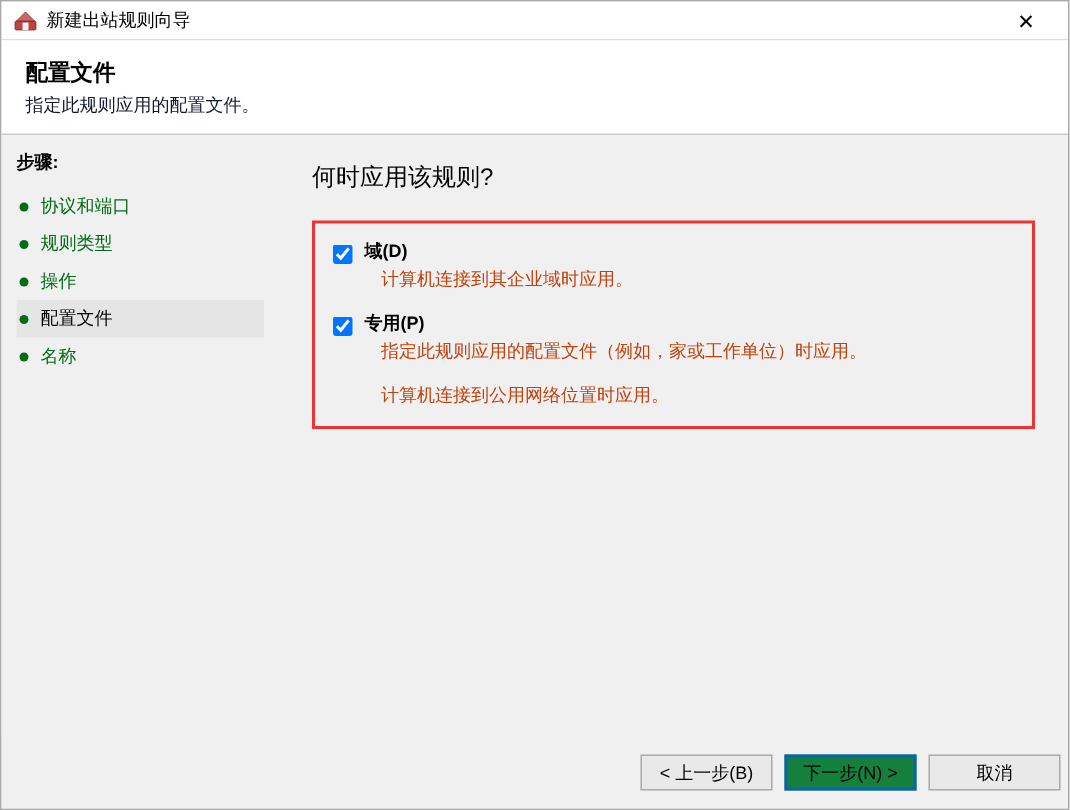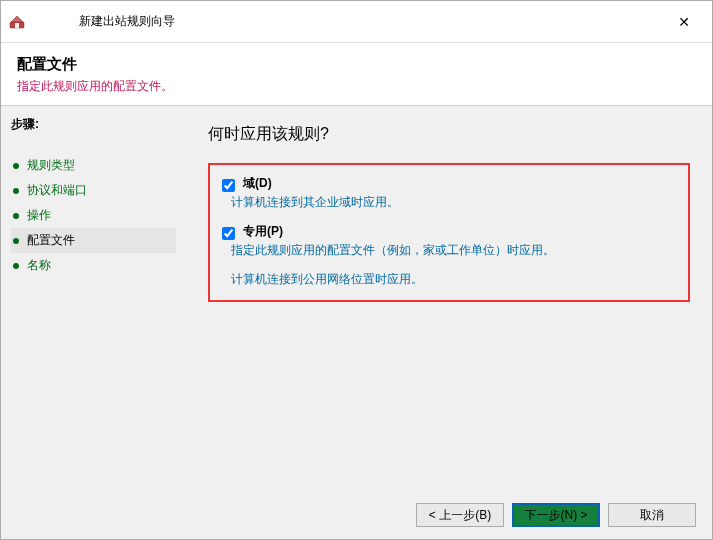"新建出站规则向导" .titlebar { gap: 48px -> none; height: 42px -> 26px }
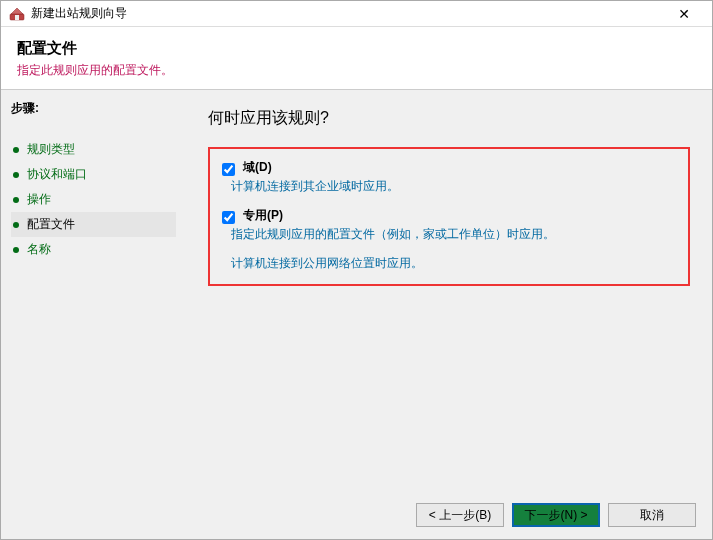"指定此规则应用的配置文件。" .header .h-sub { color: #be185d -> #0f172a }
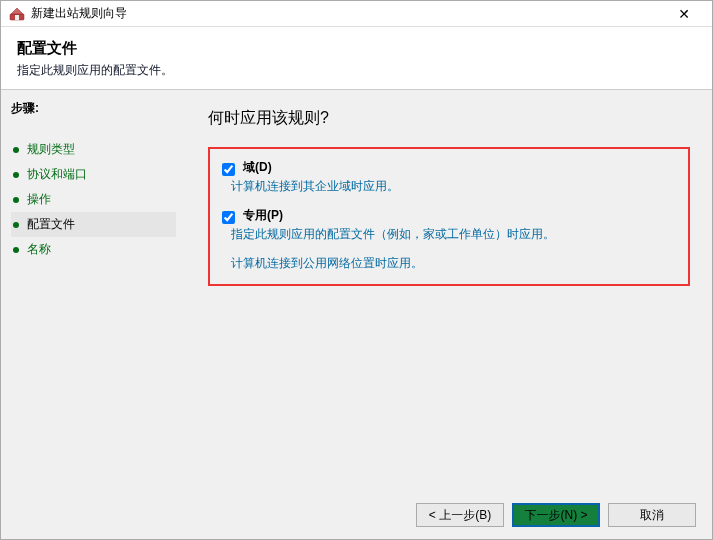"步骤:" .steps-label { margin-bottom: 20px -> 8px }
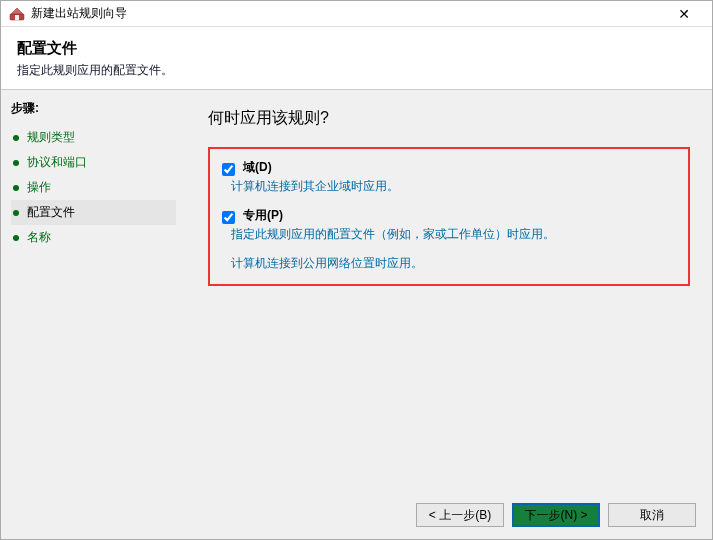"规则类型" div.step-item { order: before "协议和端口" -> after "协议和端口" }
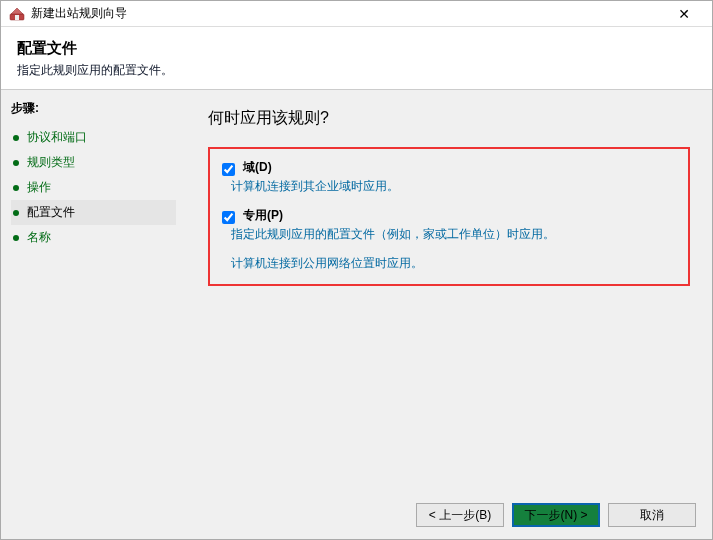"计算机连接到其企业域时应用。" .opt-desc { color: #0369a1 -> #c2410c; margin-left: 9px -> 32px }
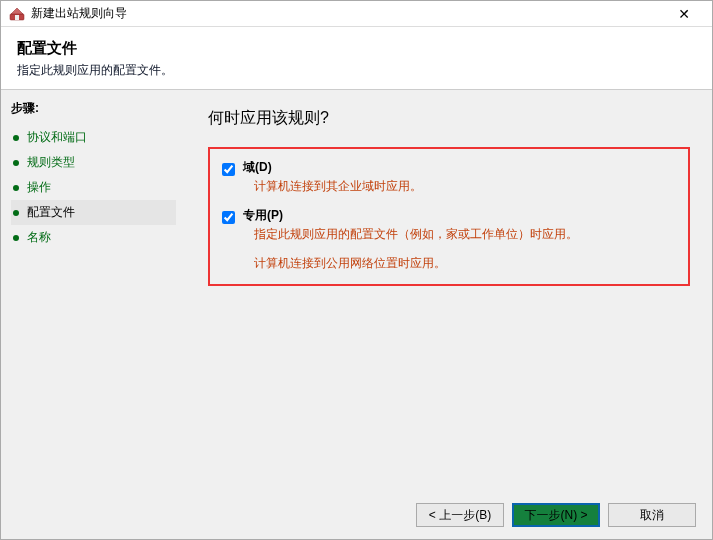"< 上一步(B)" .footer { padding: 0 16px -> 0 5px }
